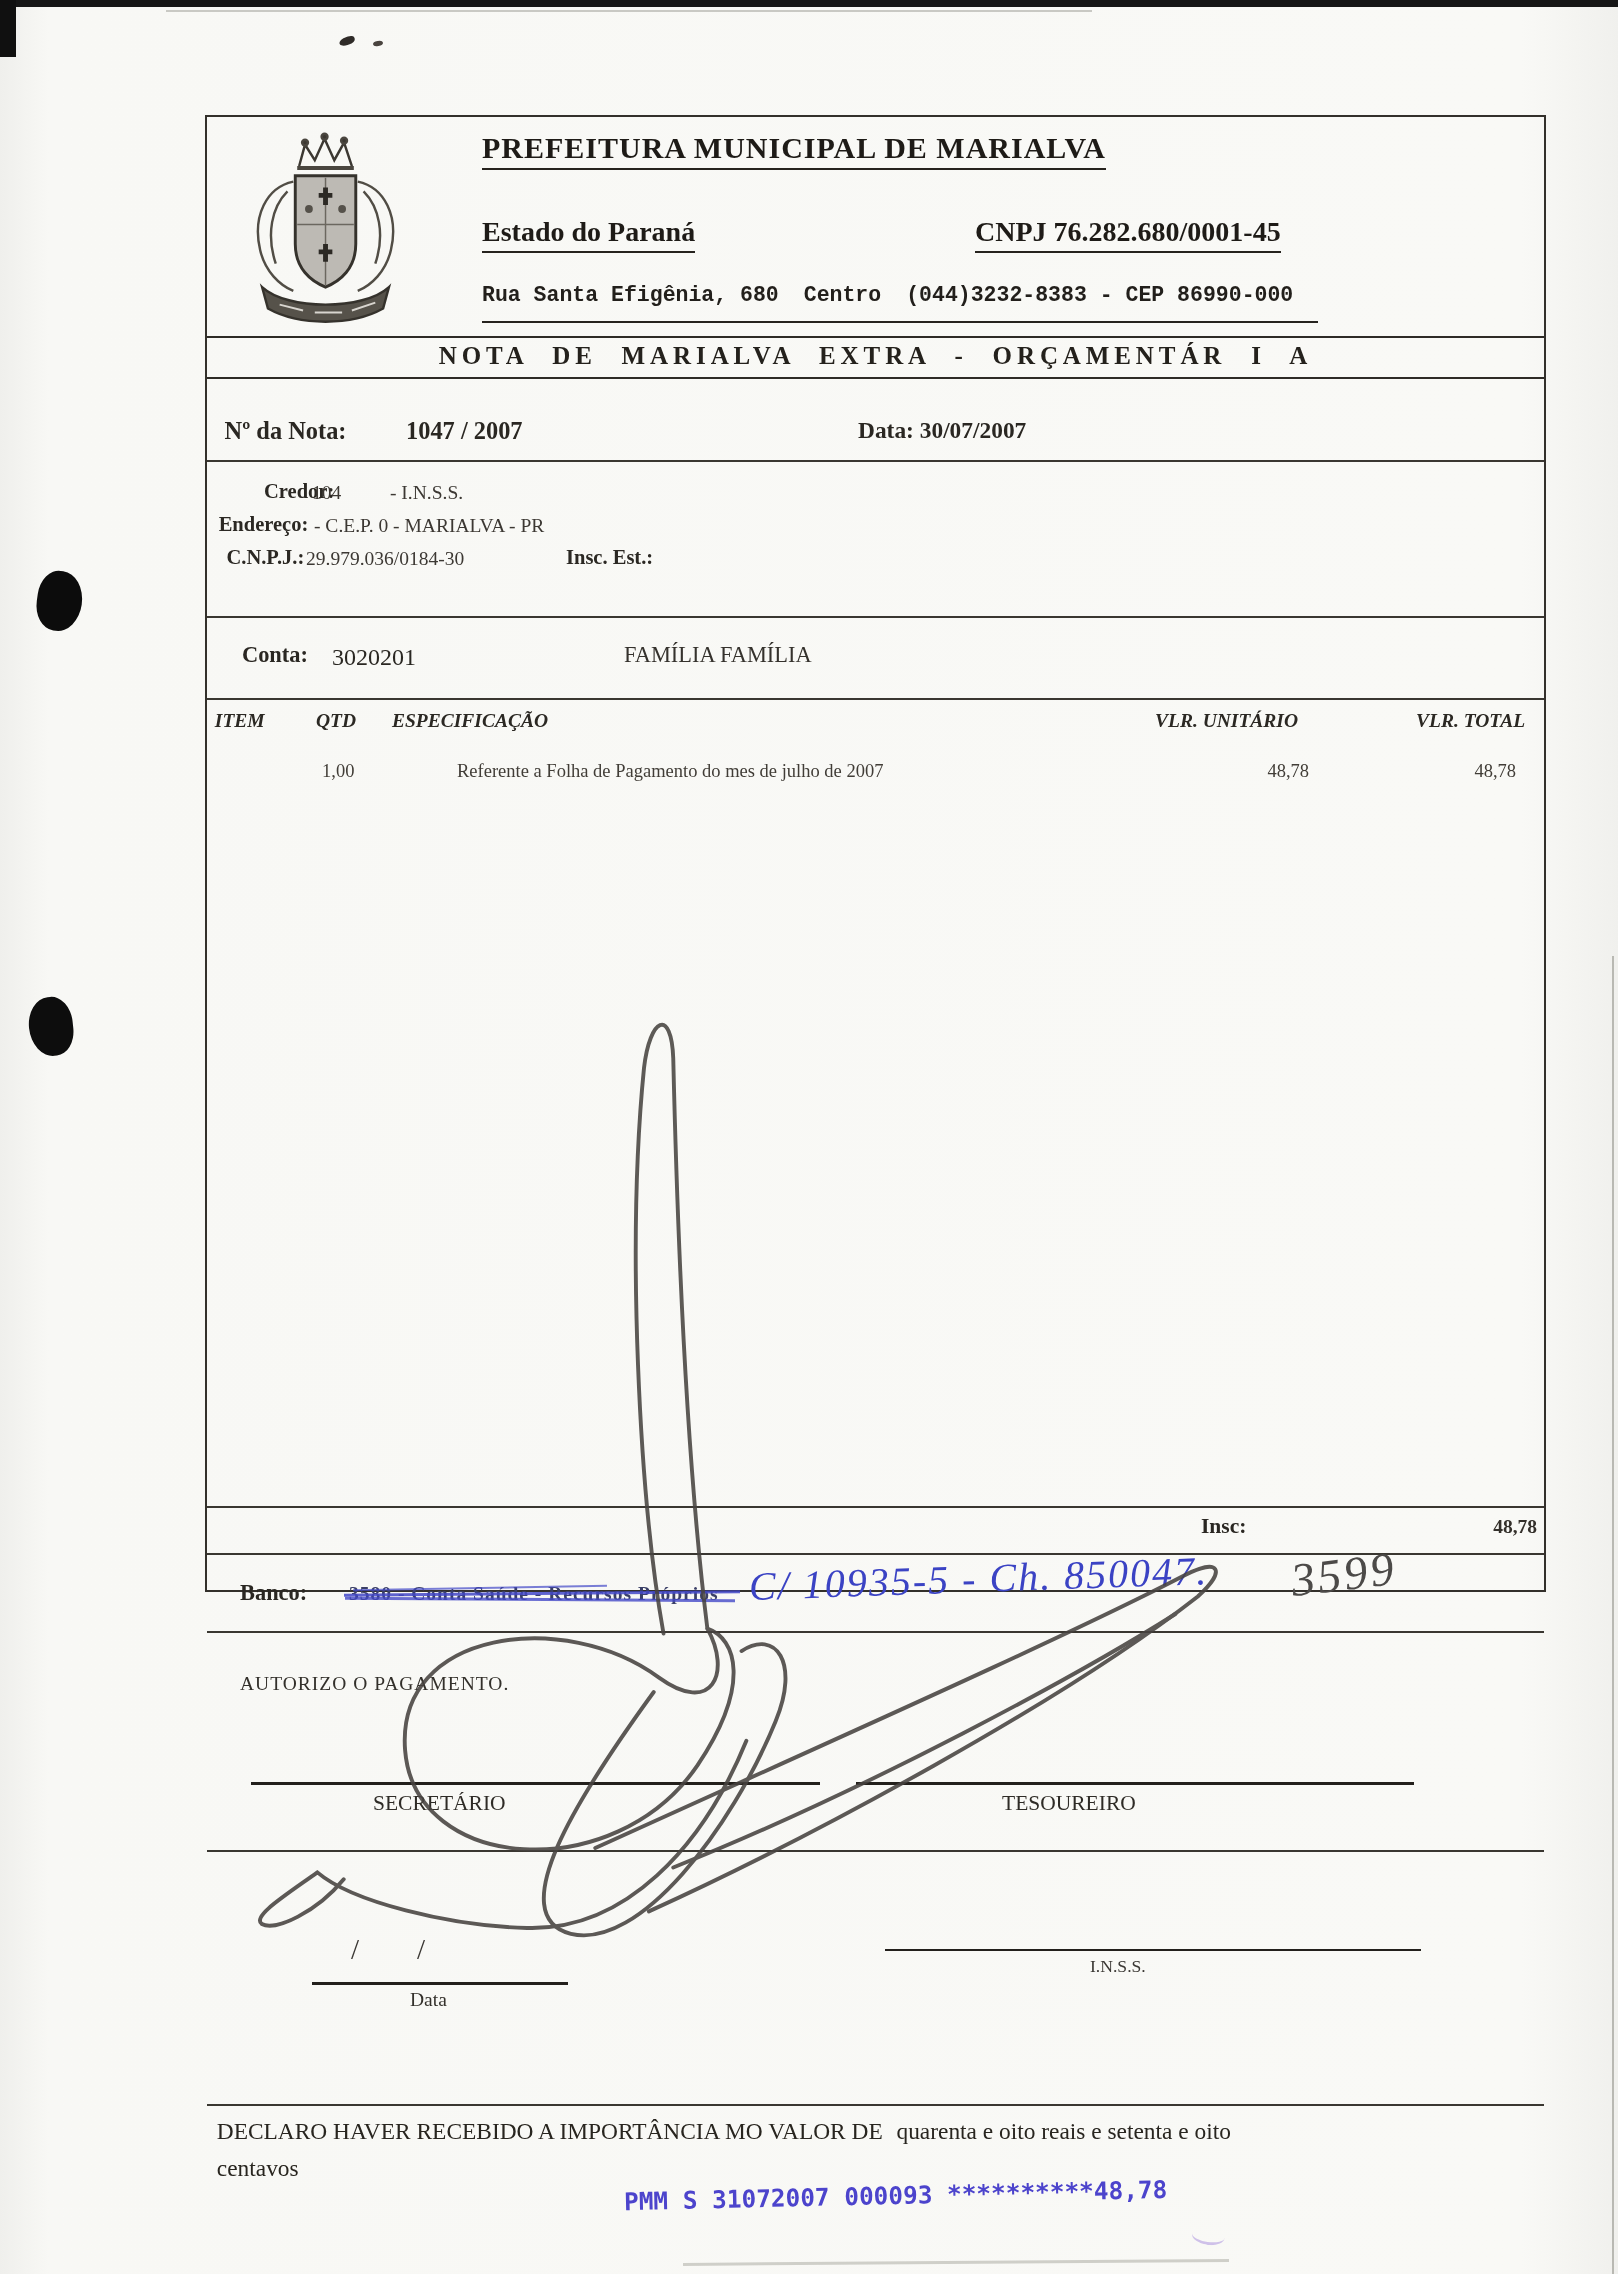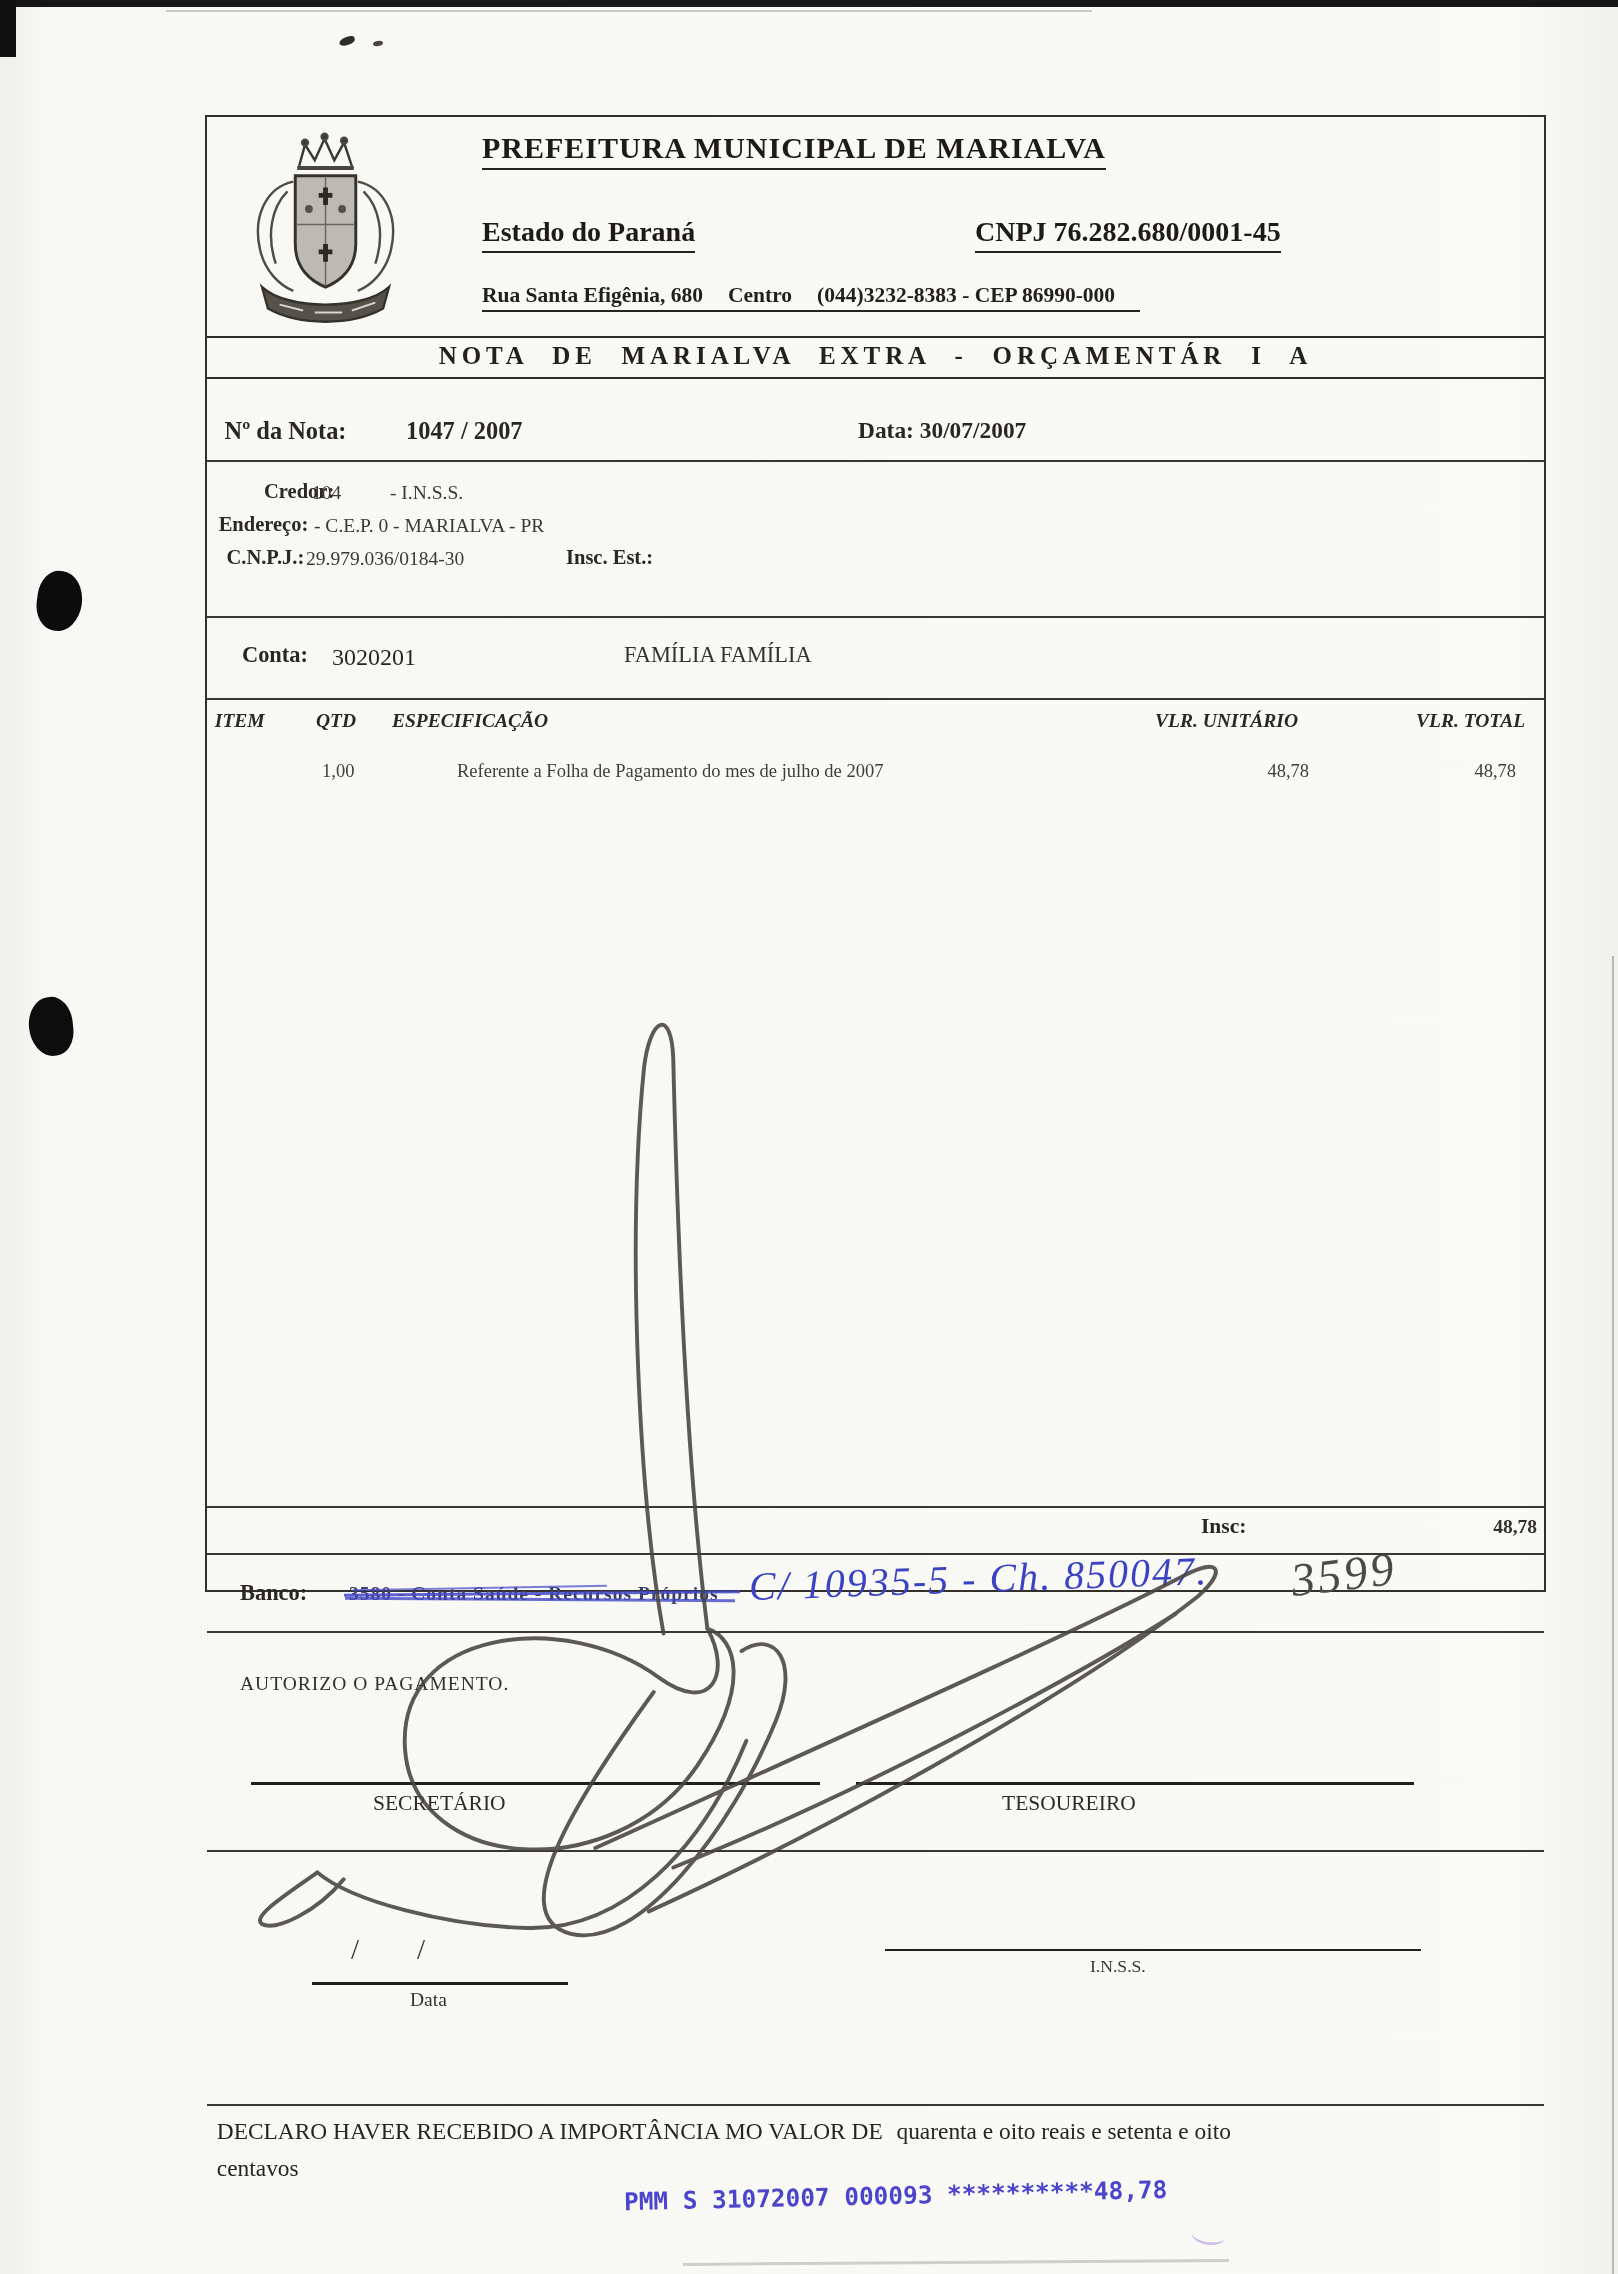"Rua Santa Efigênia, 680 Centro" .u2 { font-family: none -> Liberation Mono, monospace; padding-bottom: 2px -> 14px }
